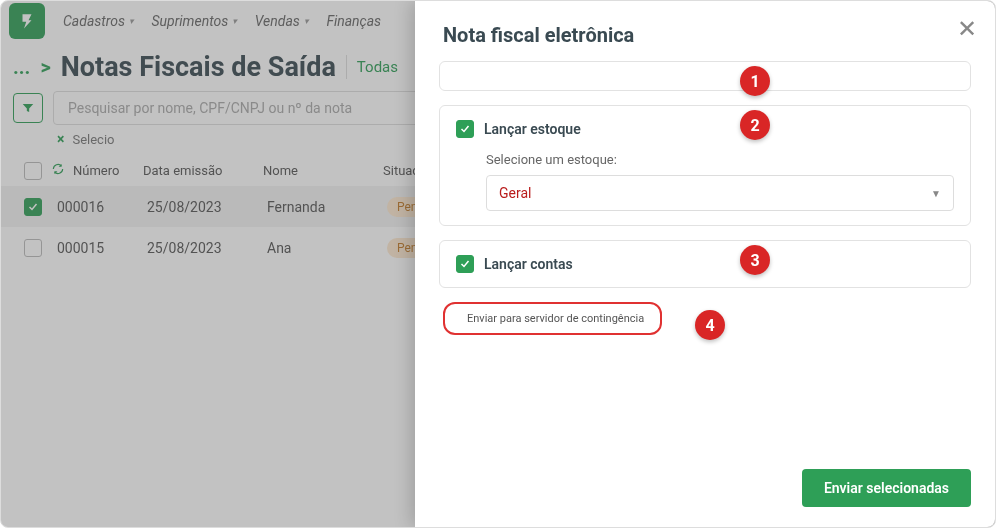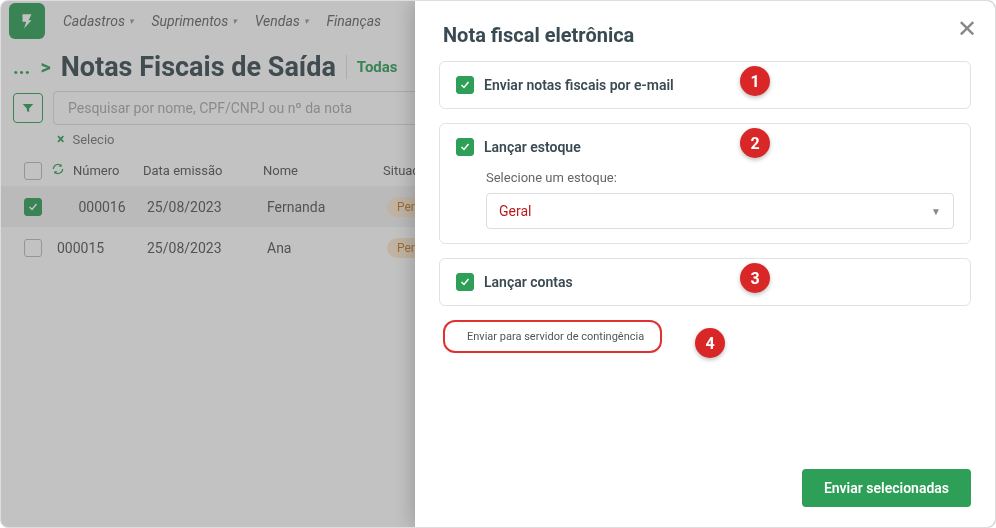"Todas" .filter-pill { font-weight: 700 -> 400 }
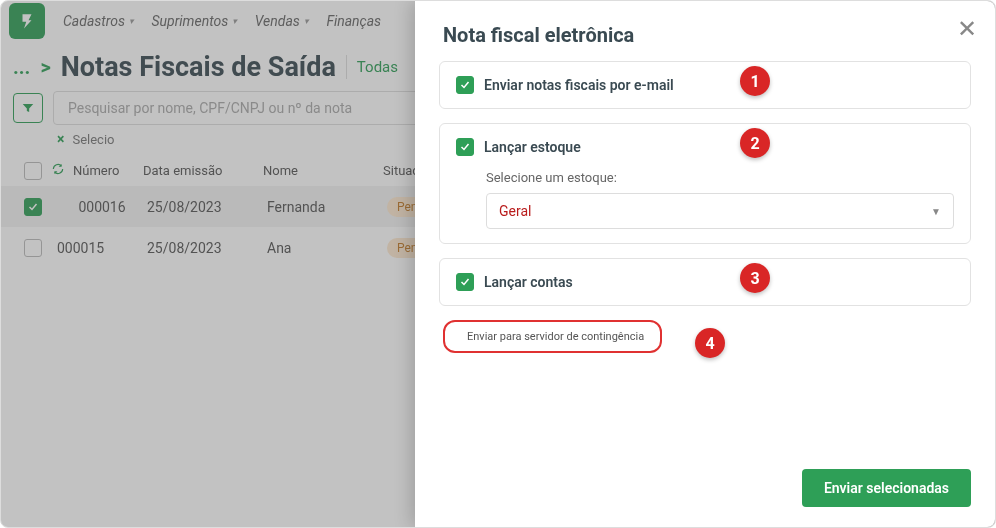"Enviar notas fiscais por e-mail" div.card-row { html: <div> <div> <svg> <path></path> </svg> </div> <span>Enviar notas fiscais por e-mail</span> </div> -> none }
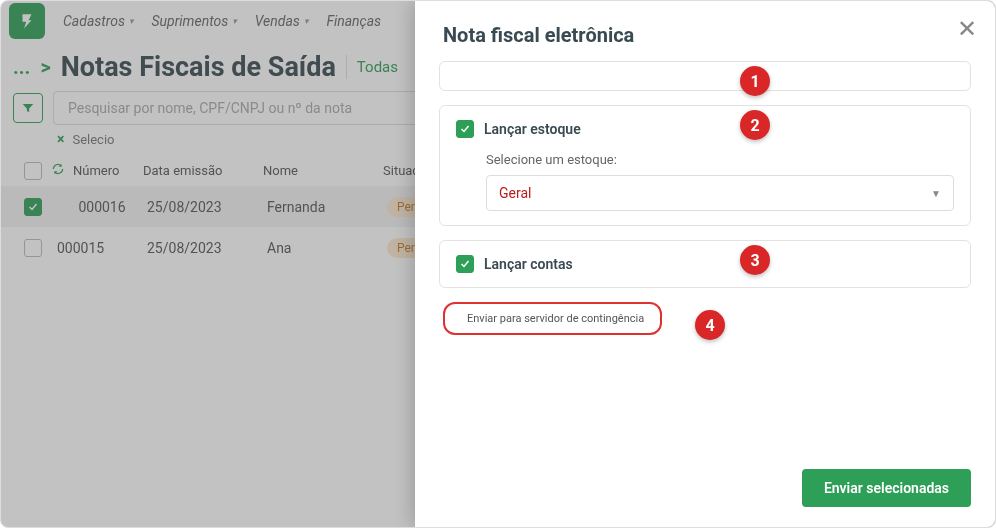"000016" div.cell { text-align: center -> none }
